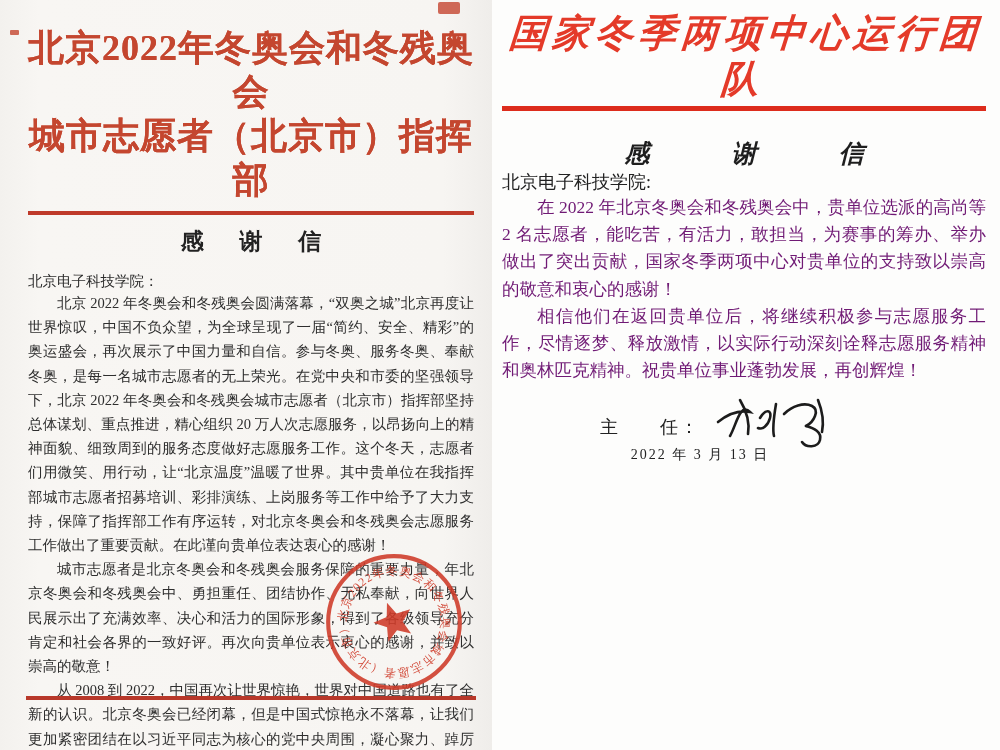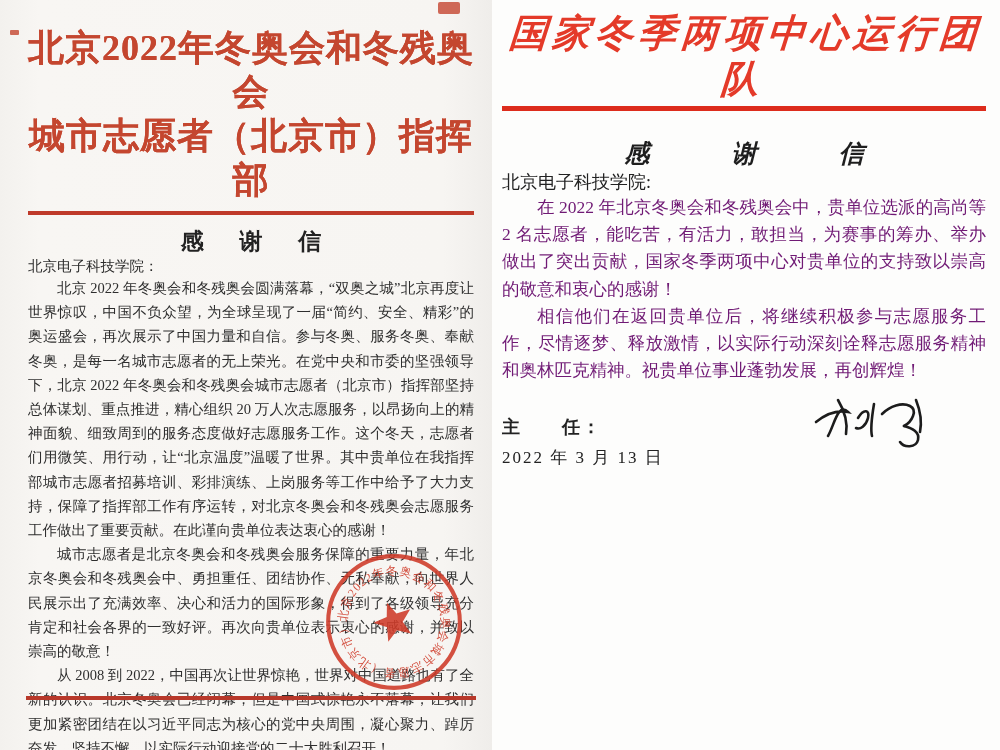"北京电子科技学院：" .salutation-left { margin-top: none -> 15px }
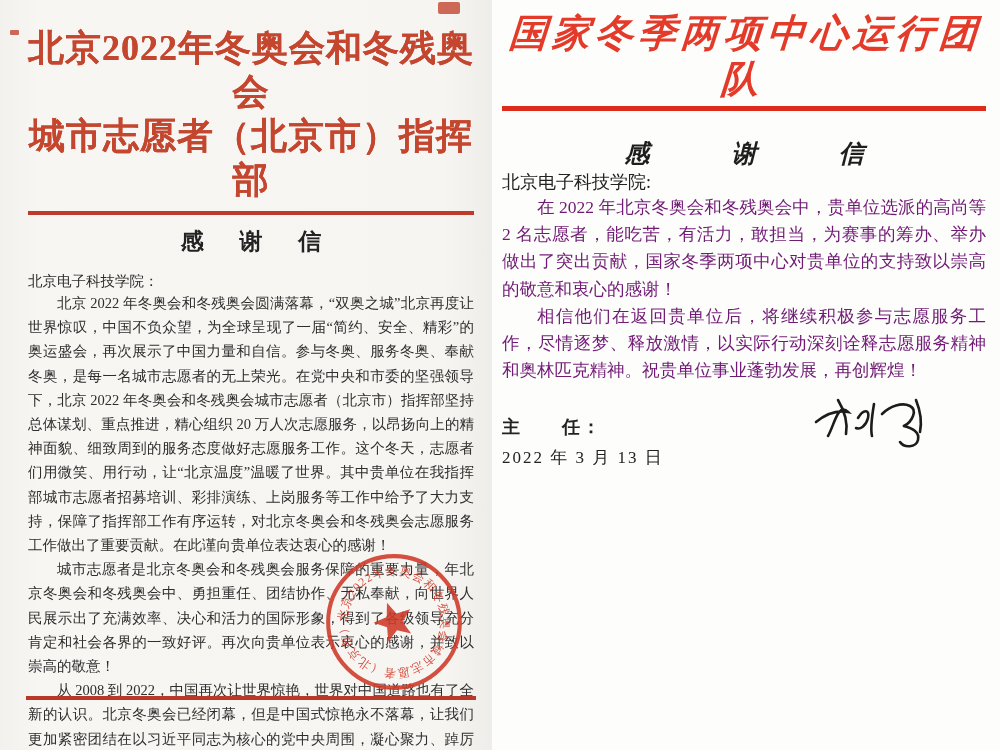"主 任：" .signoff-right { font-weight: bold -> none; justify-content: space-between -> center }
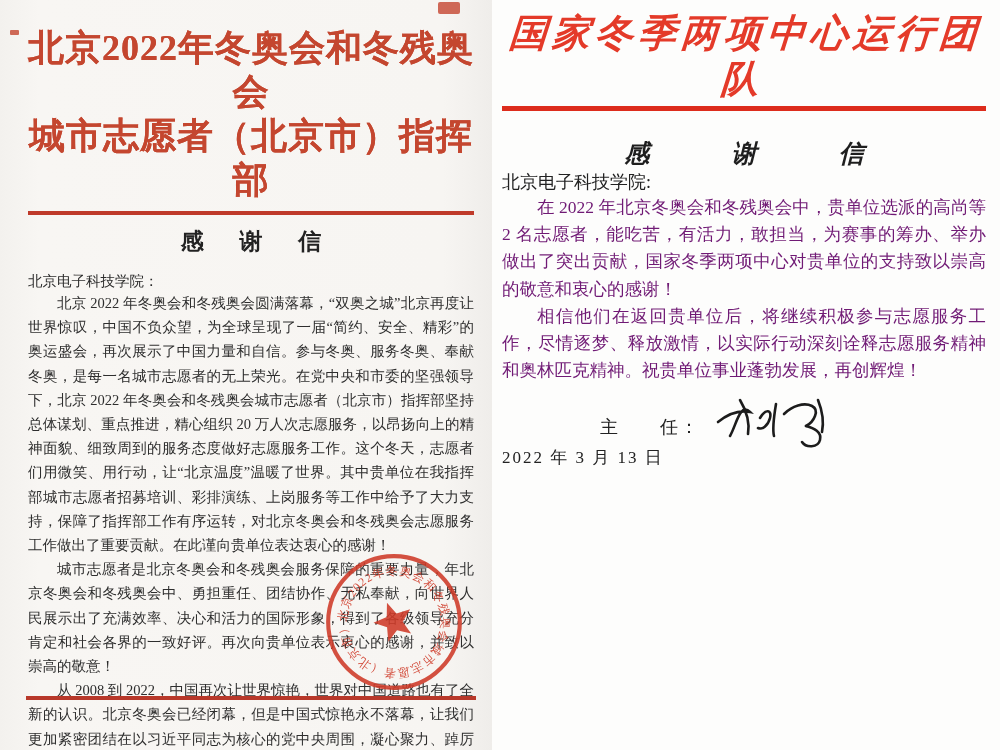"2022 年 3 月 13" .date-right { font-size: 17px -> 14px; text-align: left -> center }
